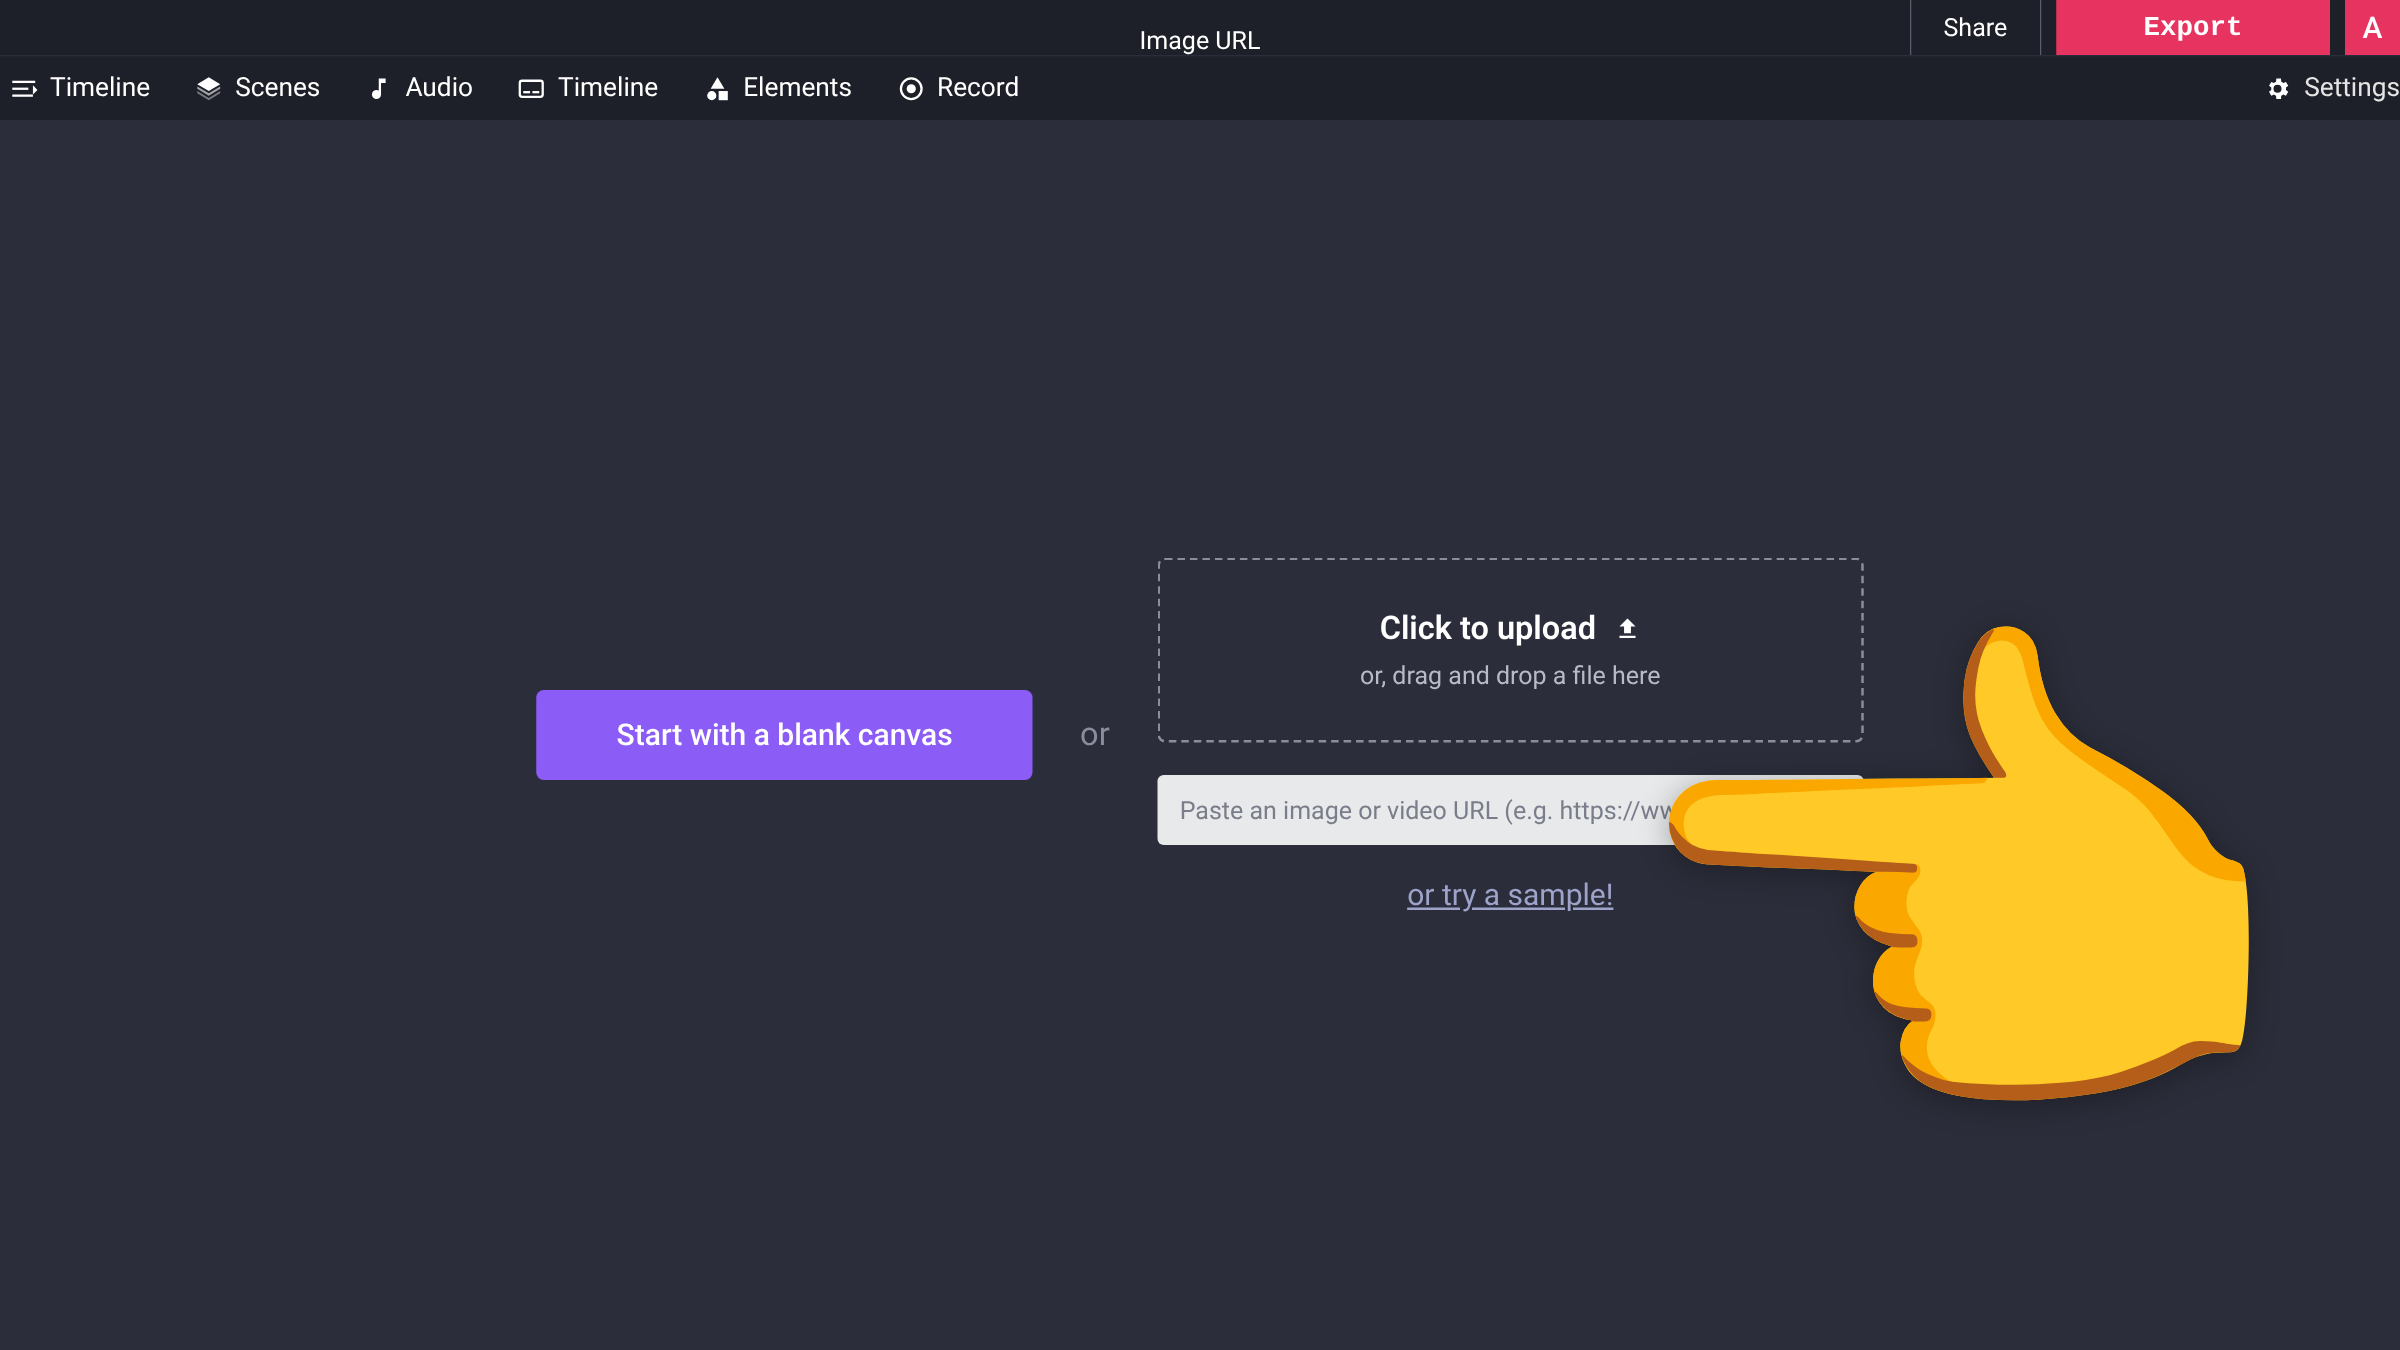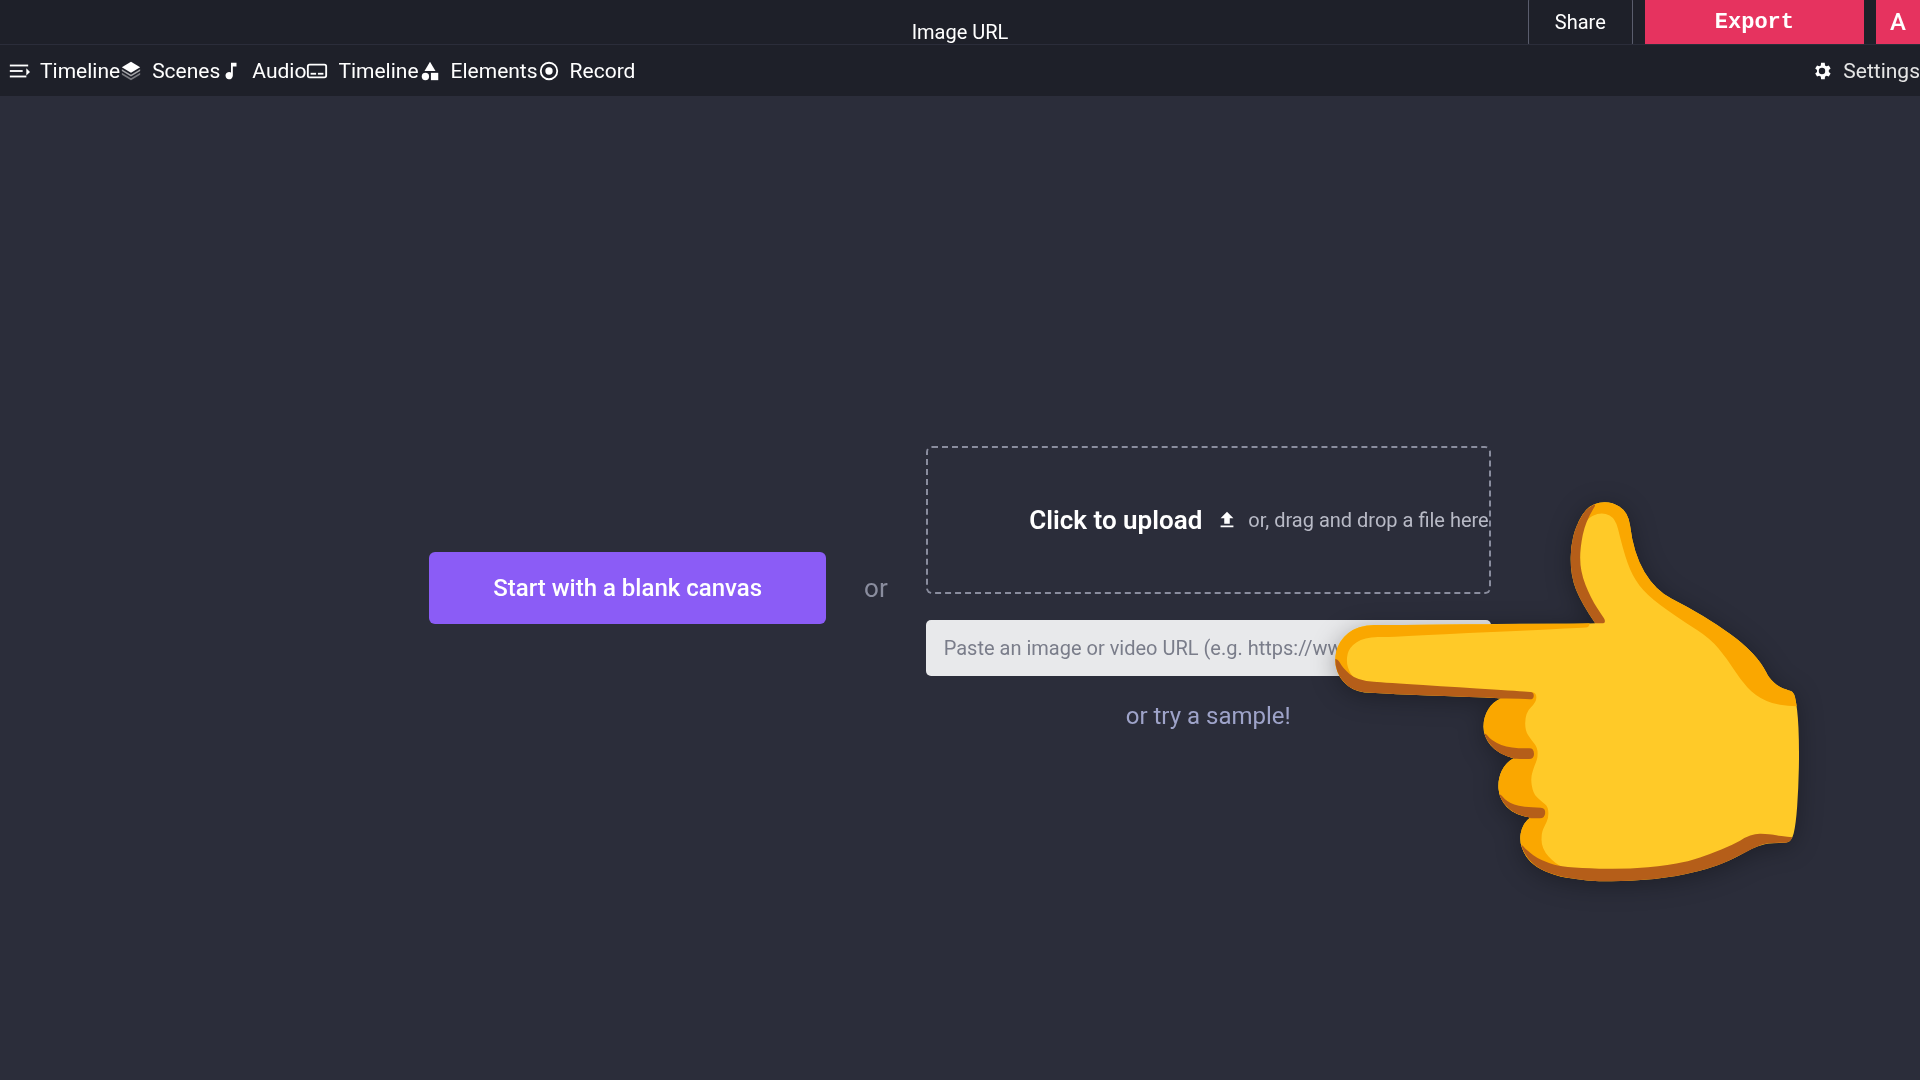"Timeline" .toolbar { gap: none -> 36px }
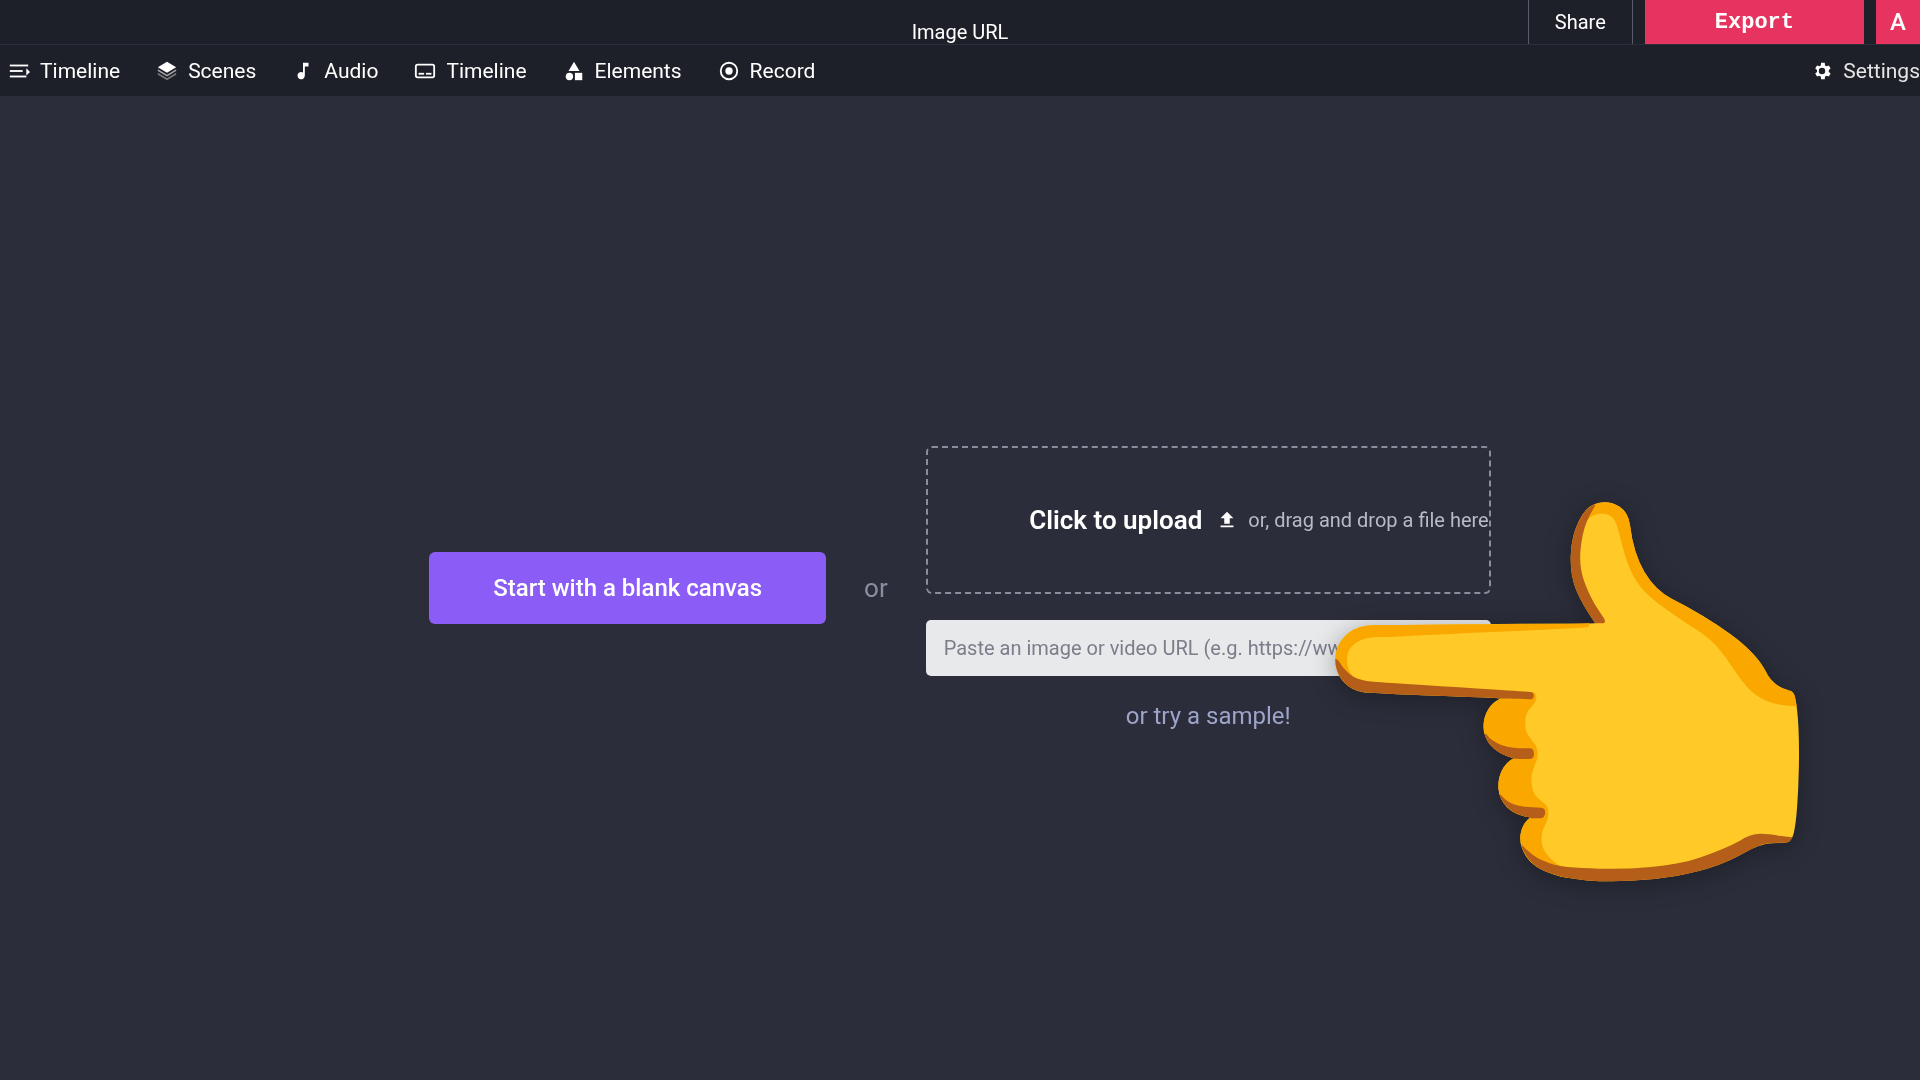"Click to upload" .drop-zone { flex-direction: row -> column; justify-content: flex-end -> center }
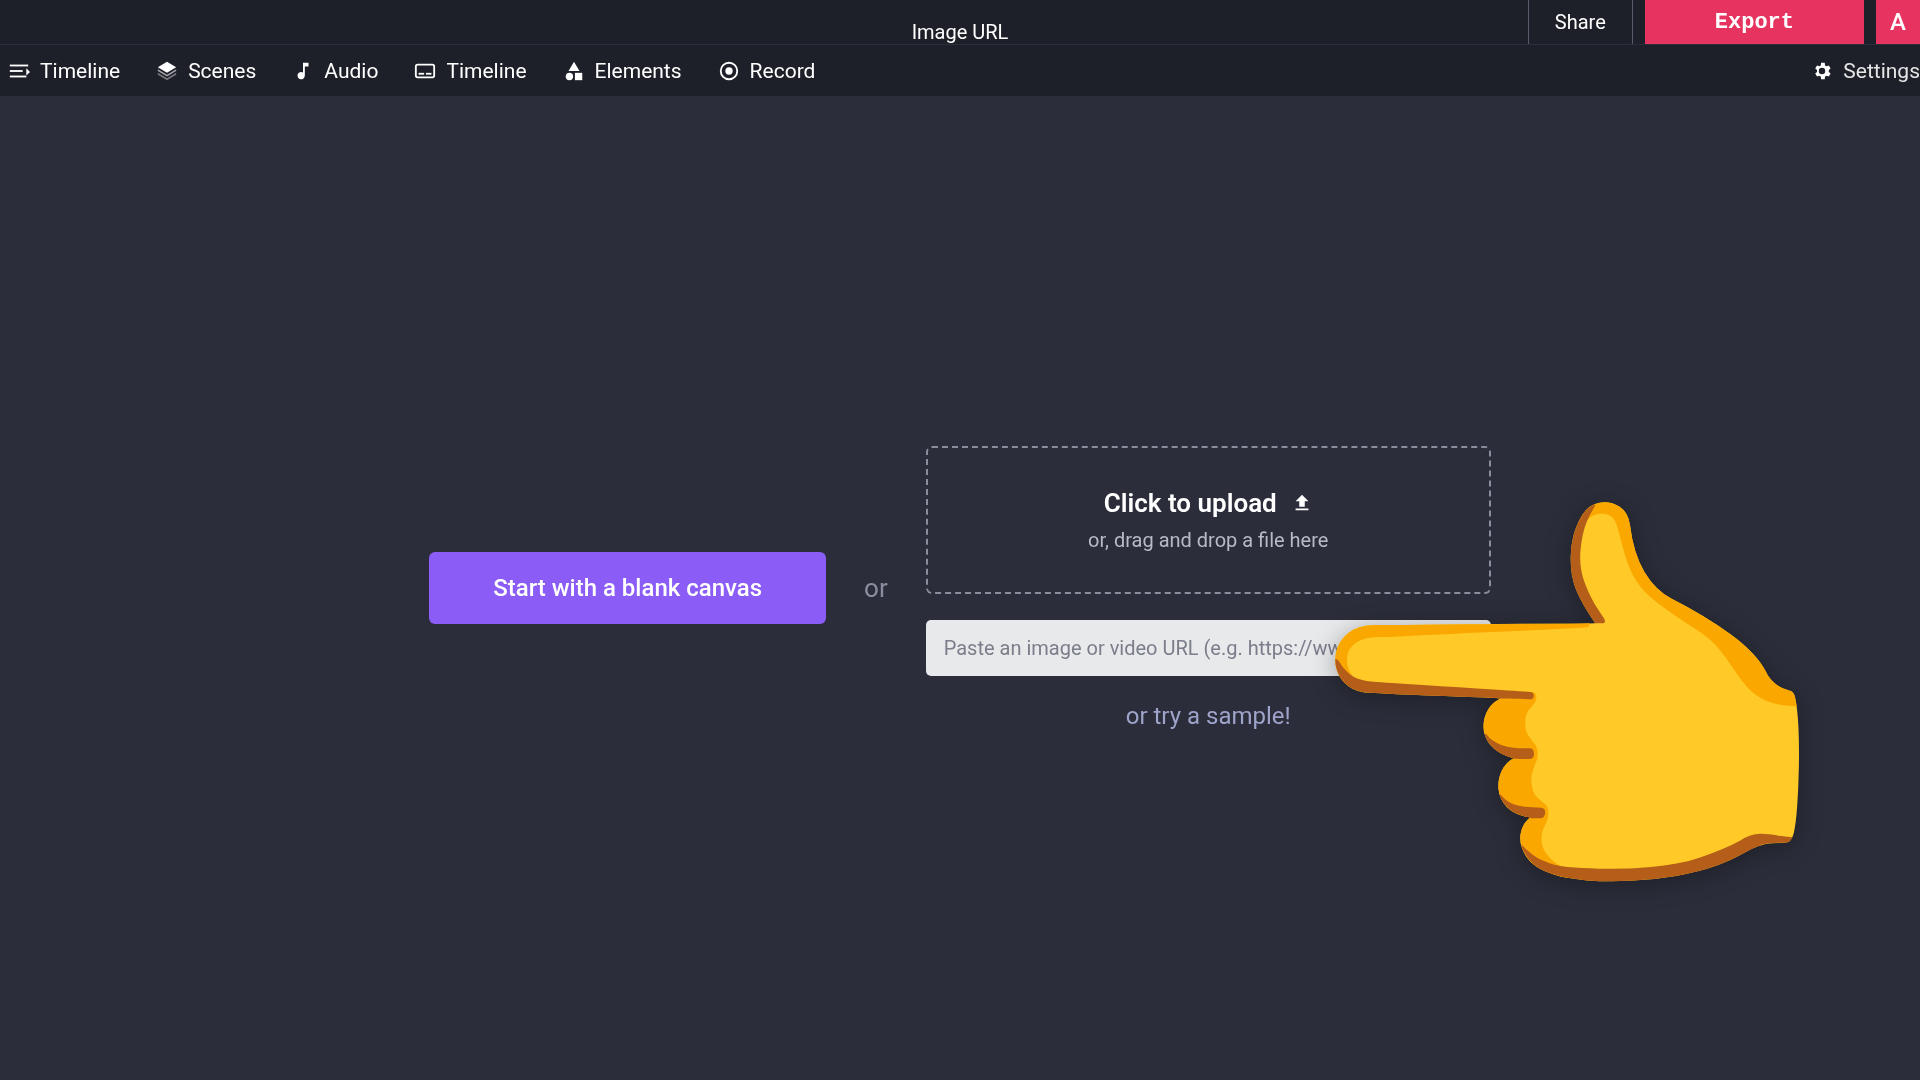"or try a sample!" .sample-link { text-decoration: none -> underline }
